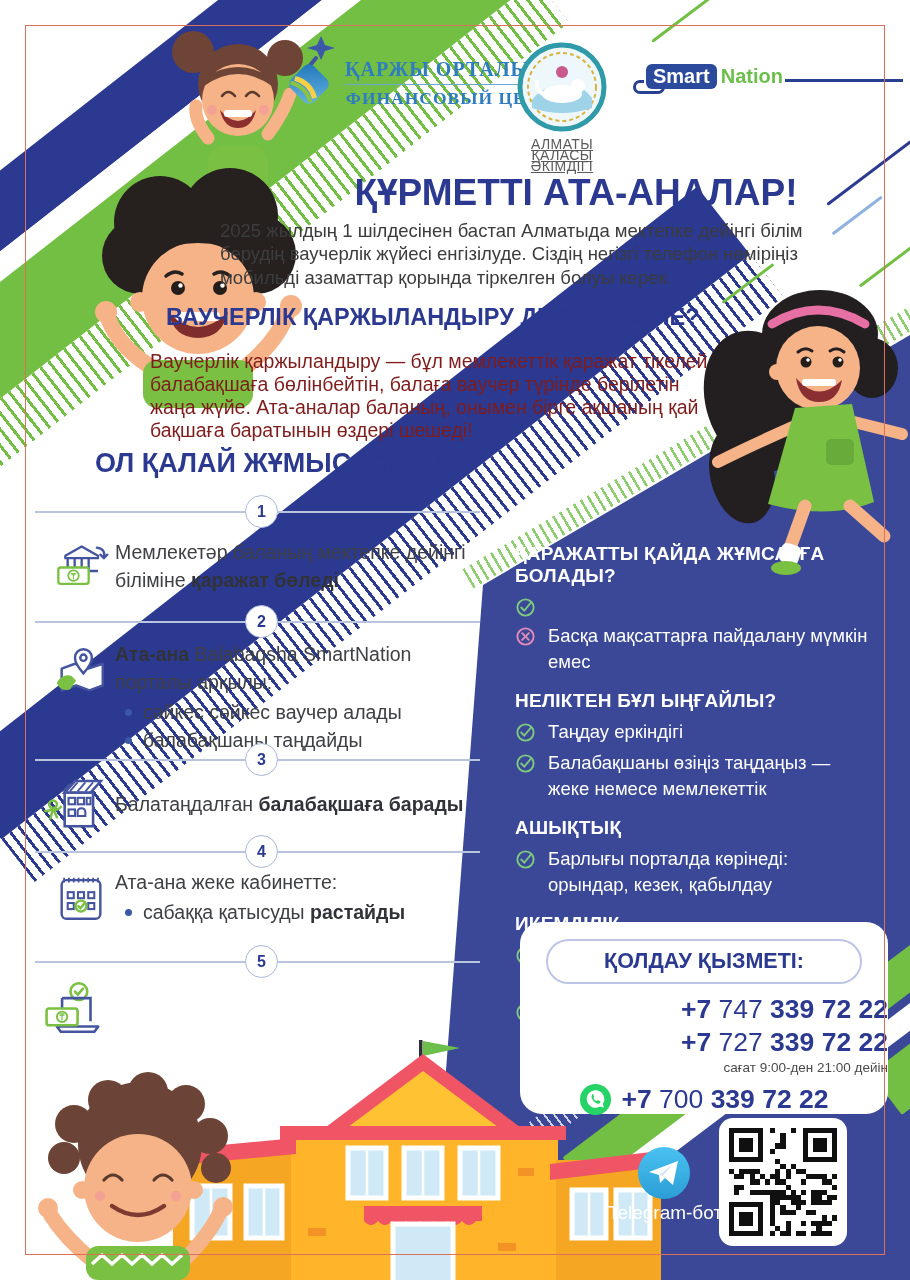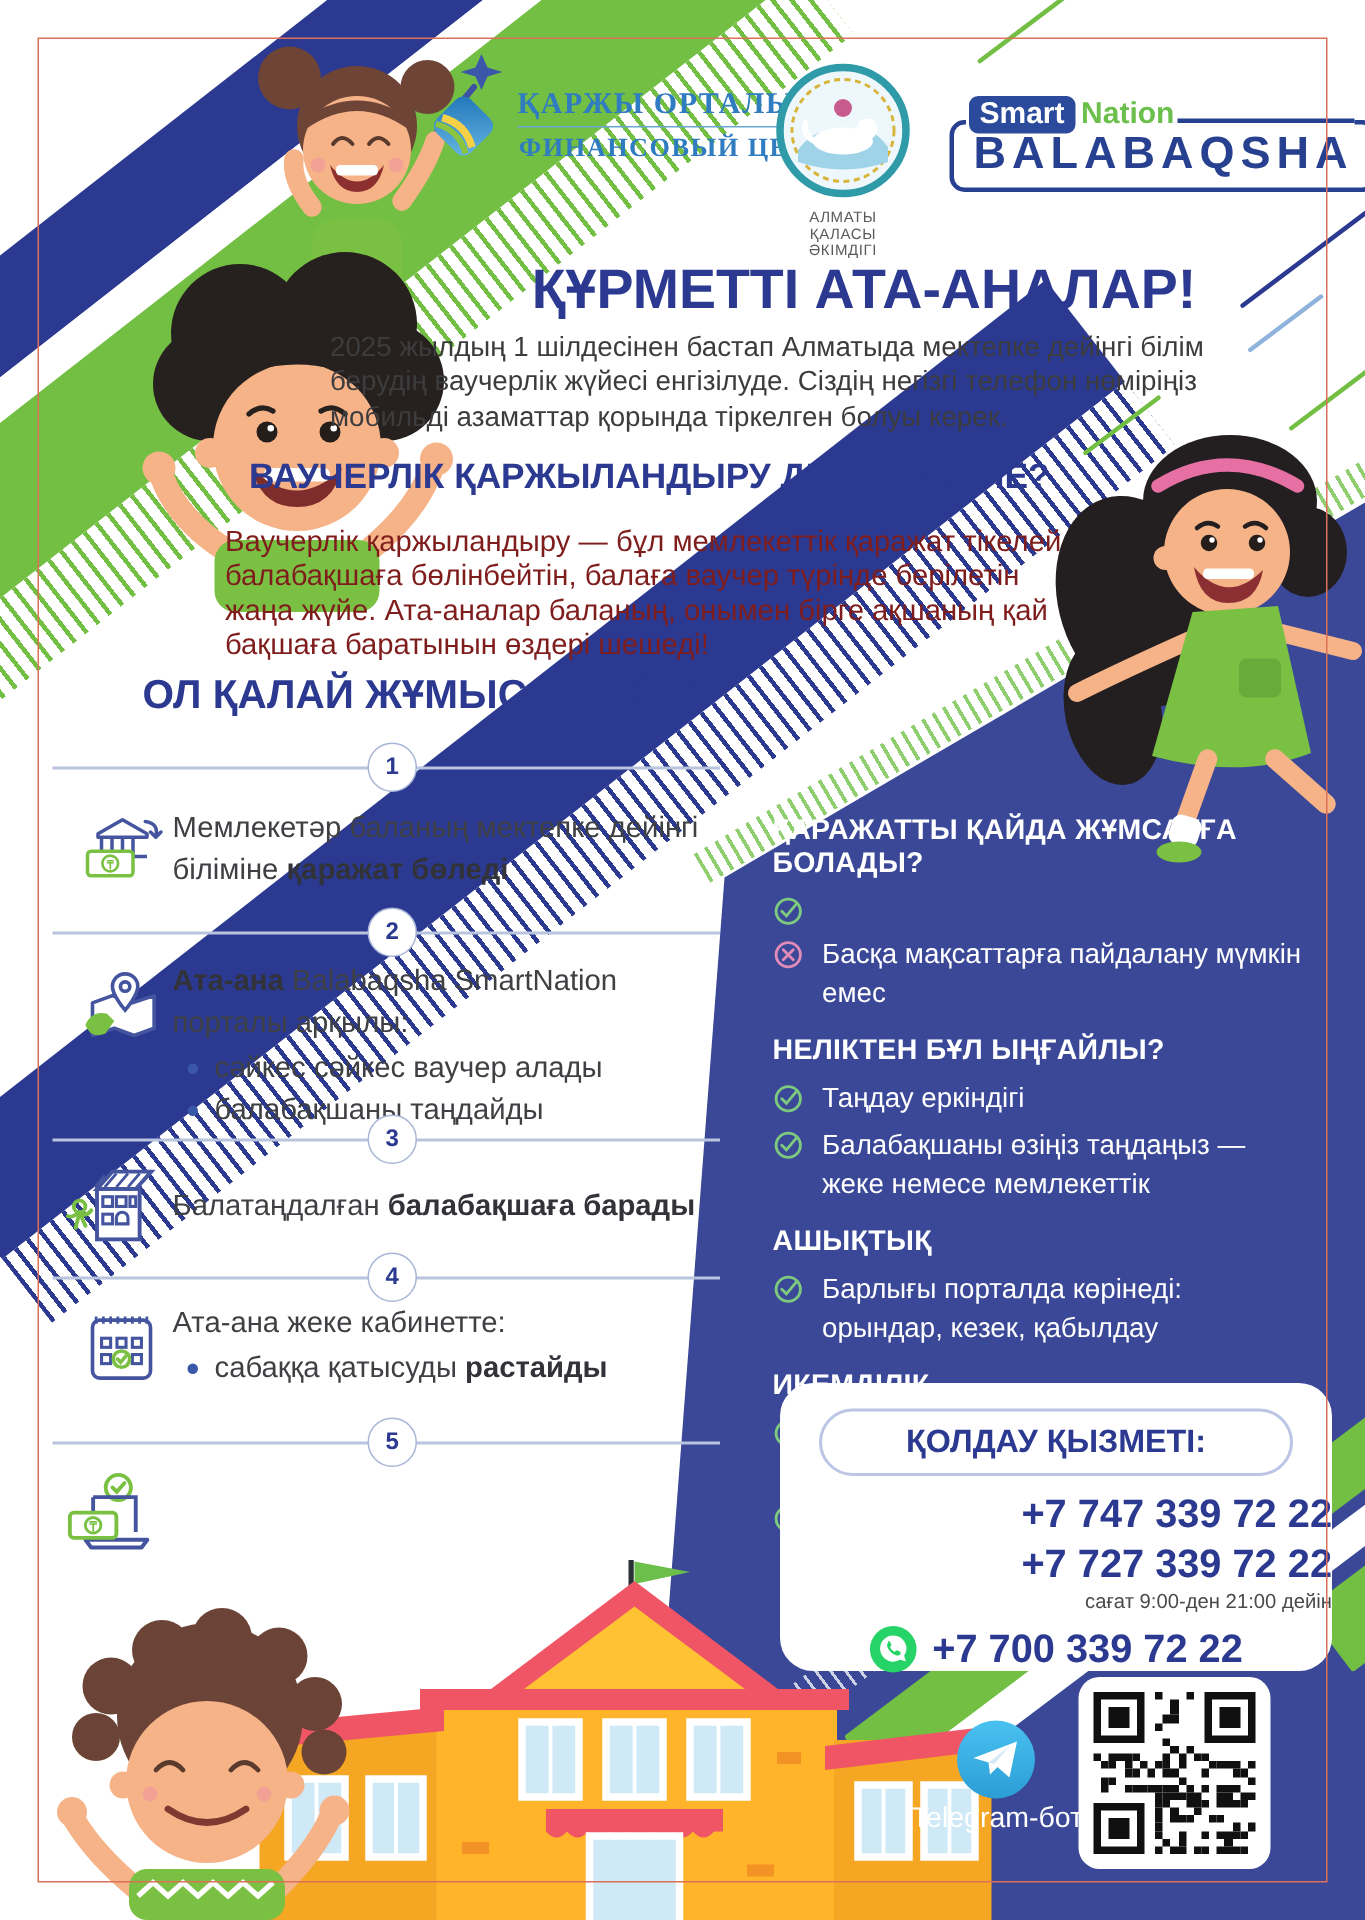"BALABAQSHA" div.sn-word { html: <div>BALABAQSHA</div> -> none }
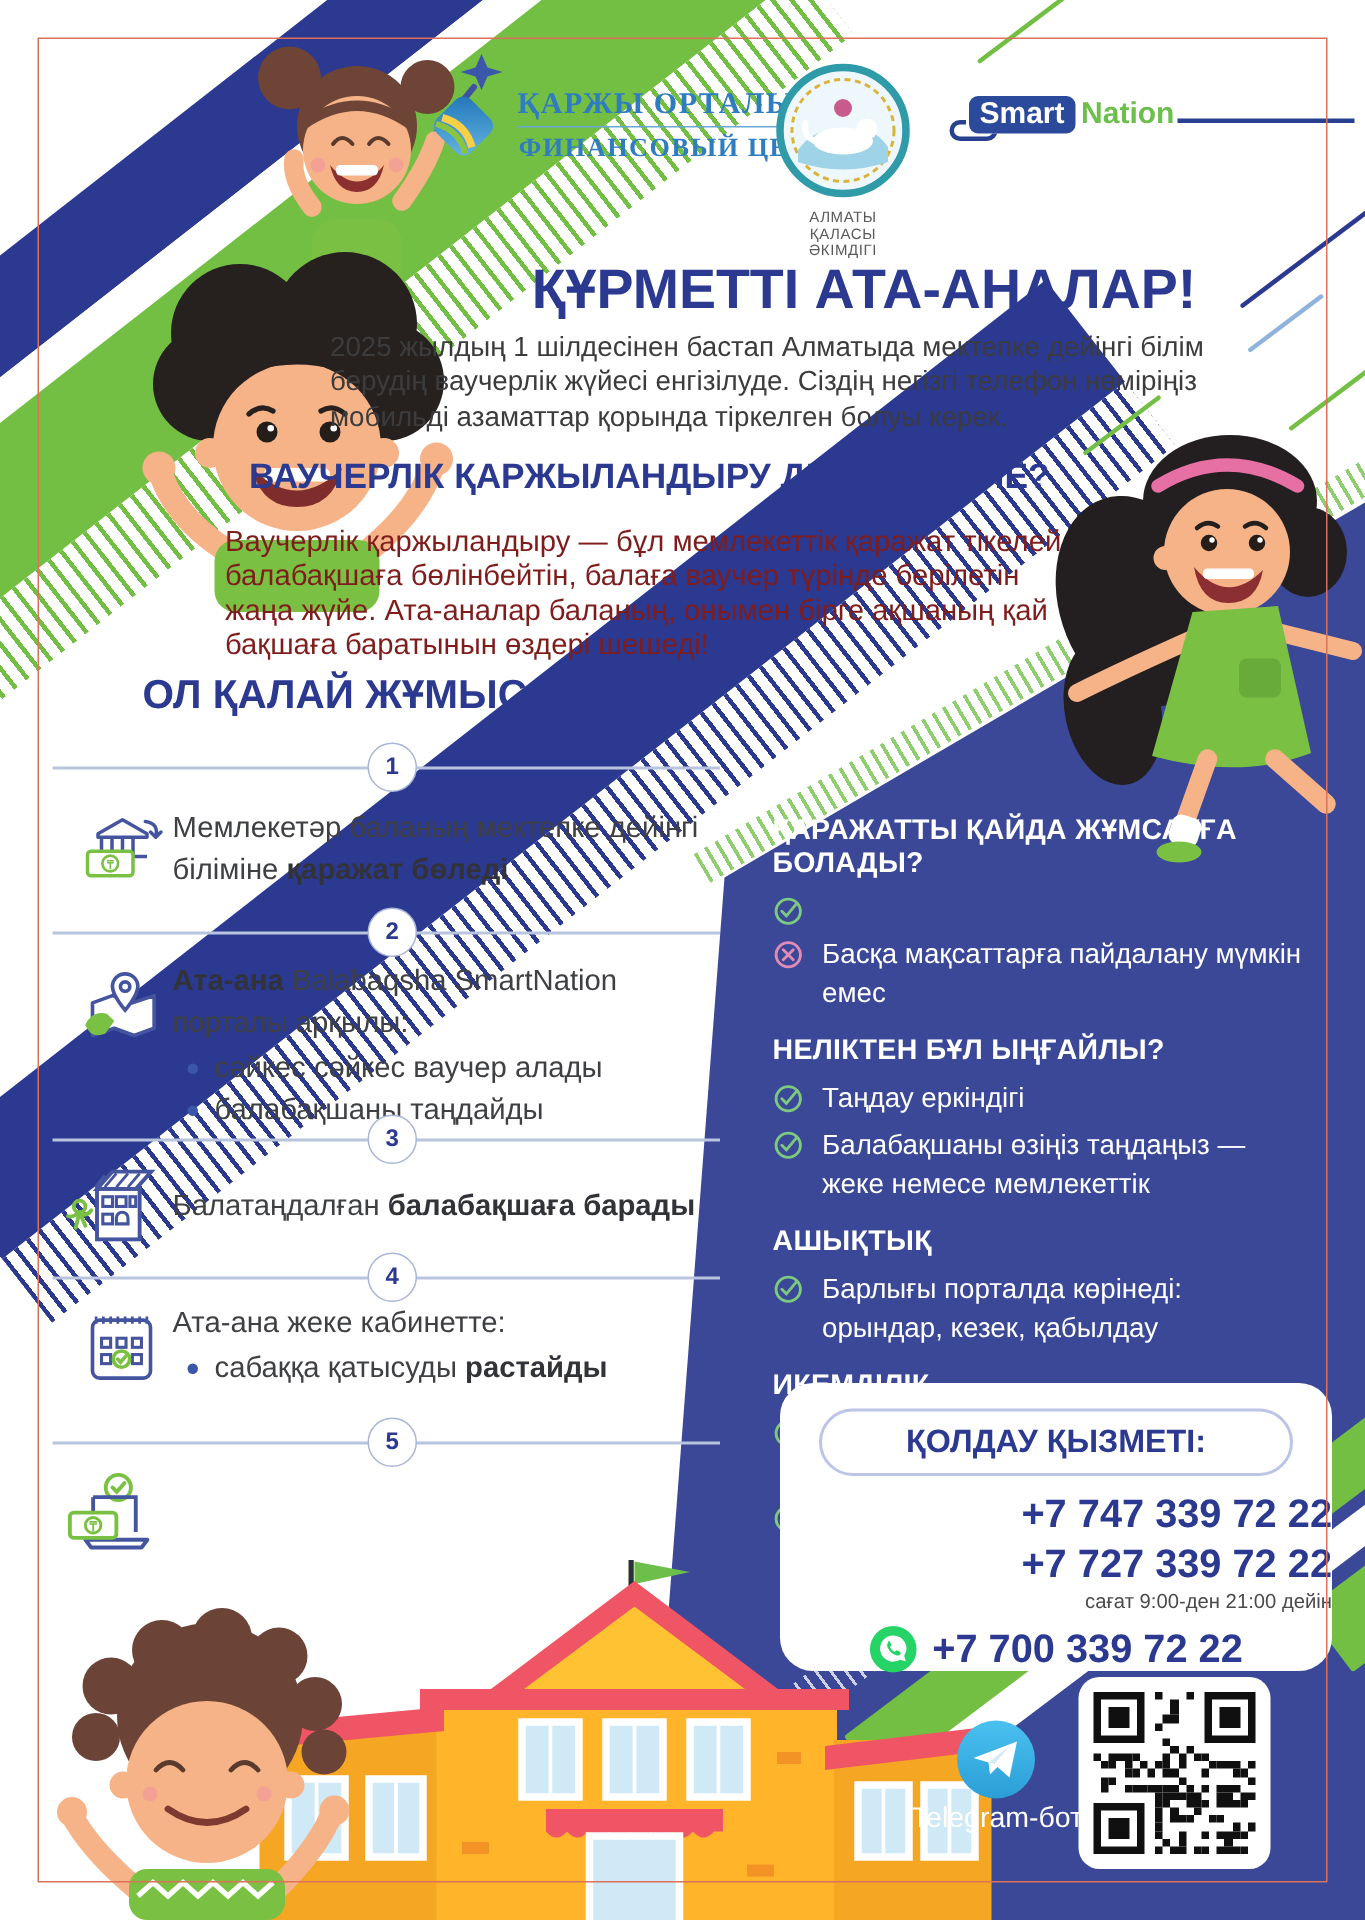"АЛМАТЫ ҚАЛАСЫ" .emblem-caption { font-size: 10px -> 14px; text-decoration: none -> underline }
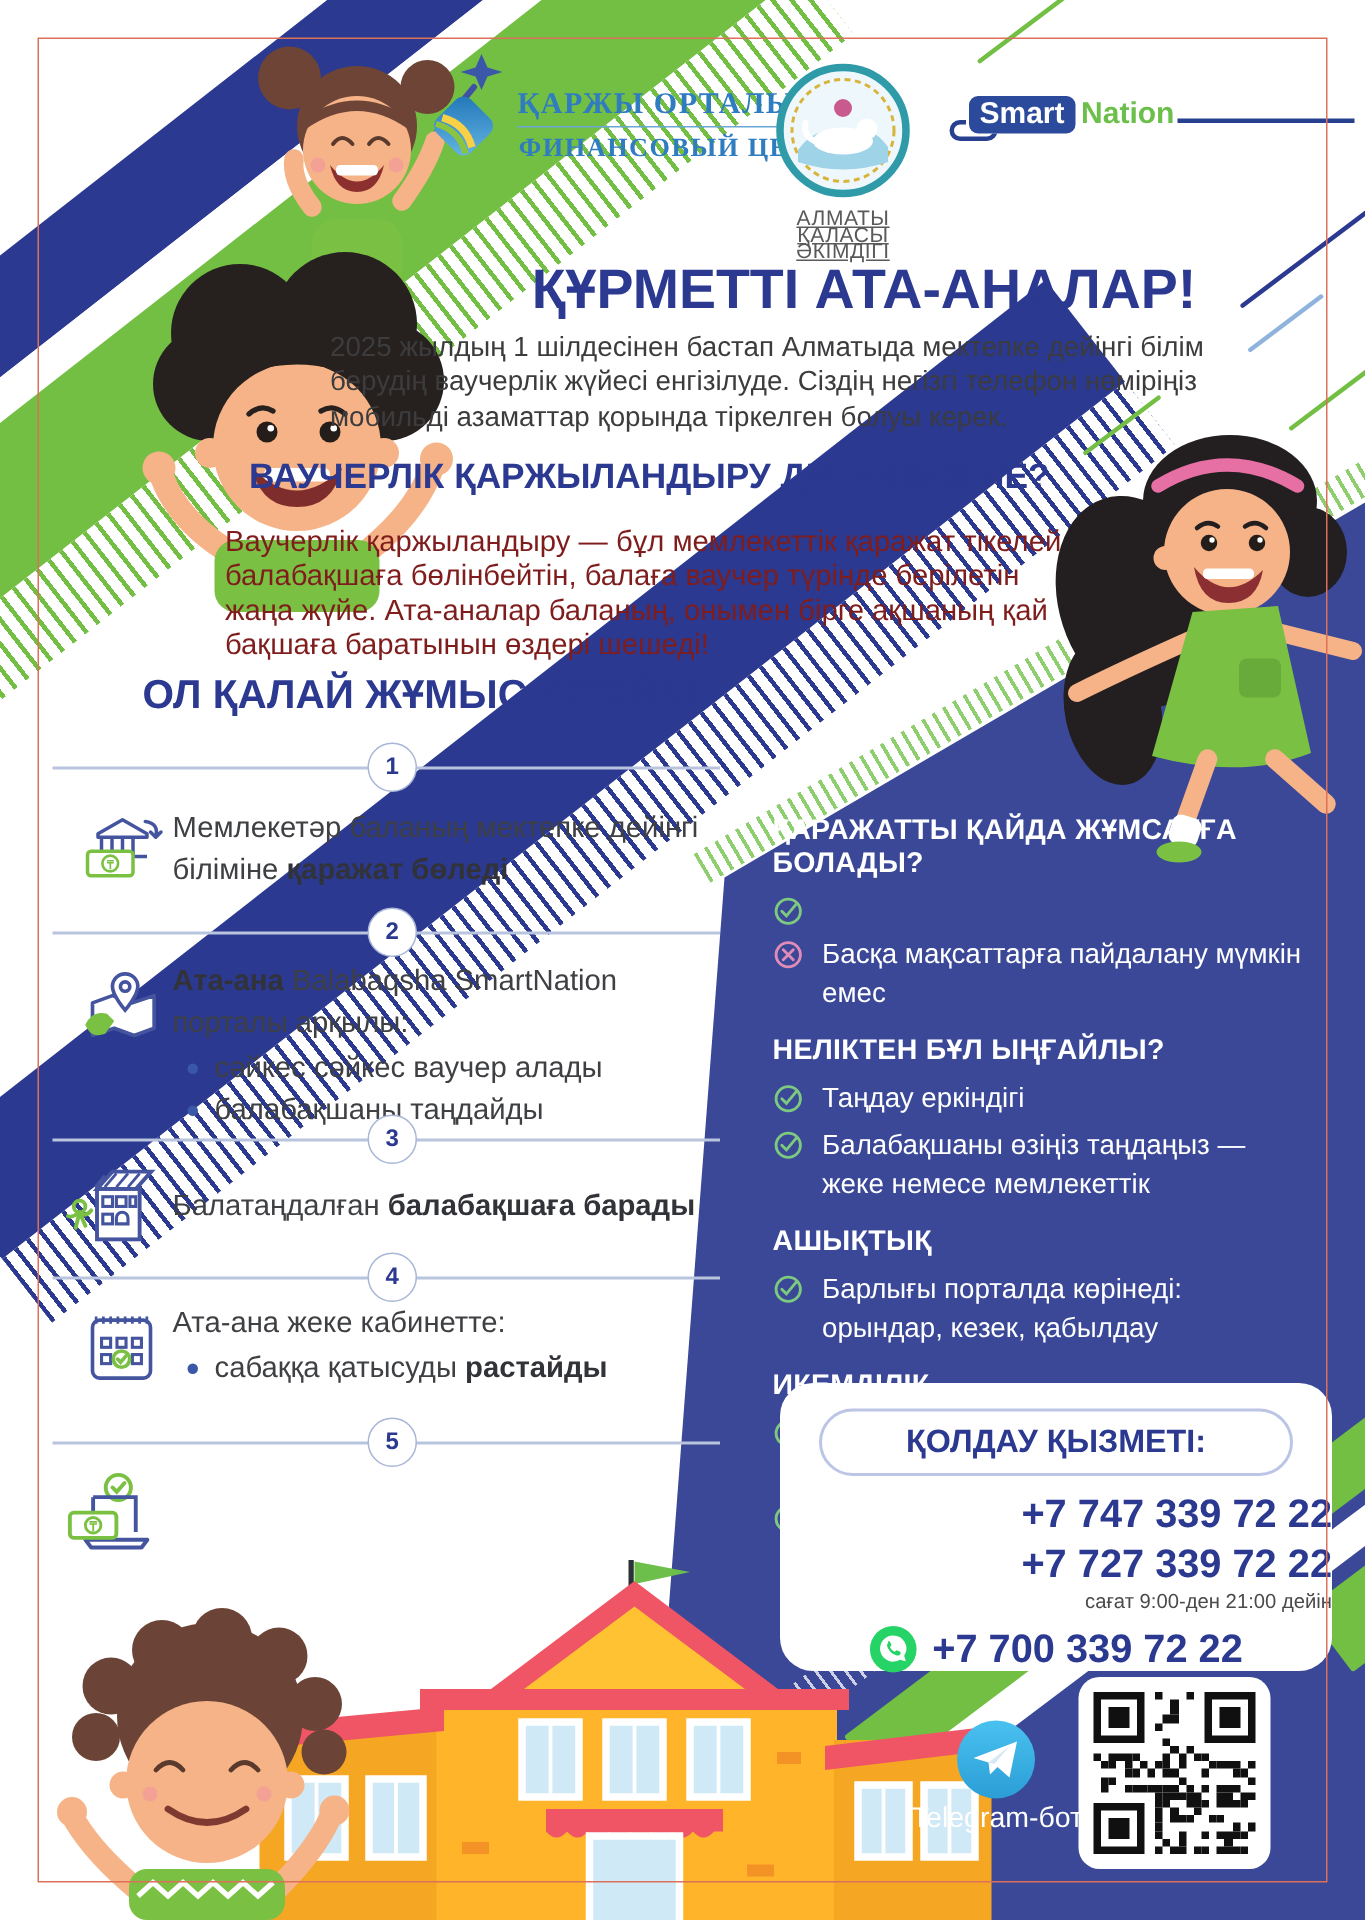"747" .phone b { font-weight: 700 -> 400 }
